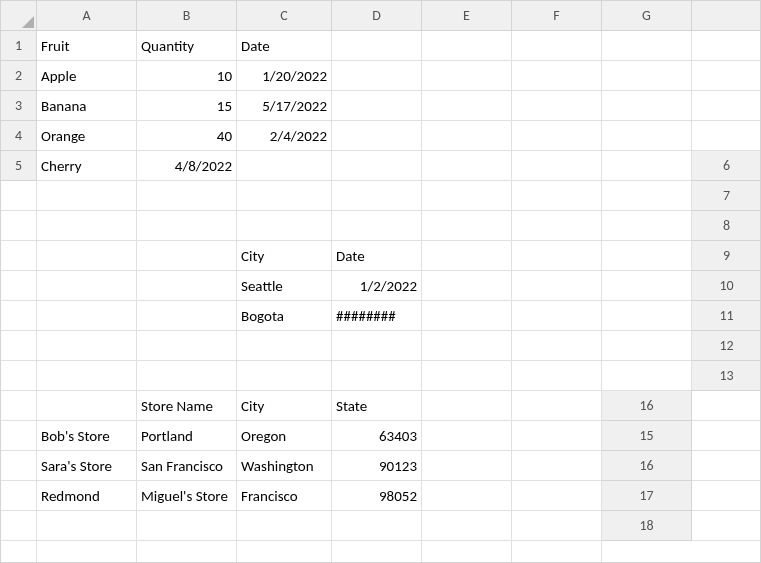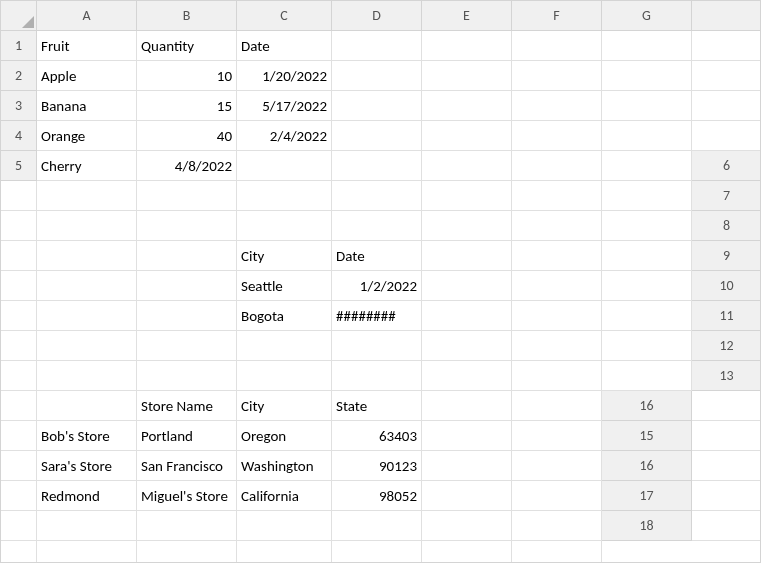"California" div.cell { text: California -> Francisco }
